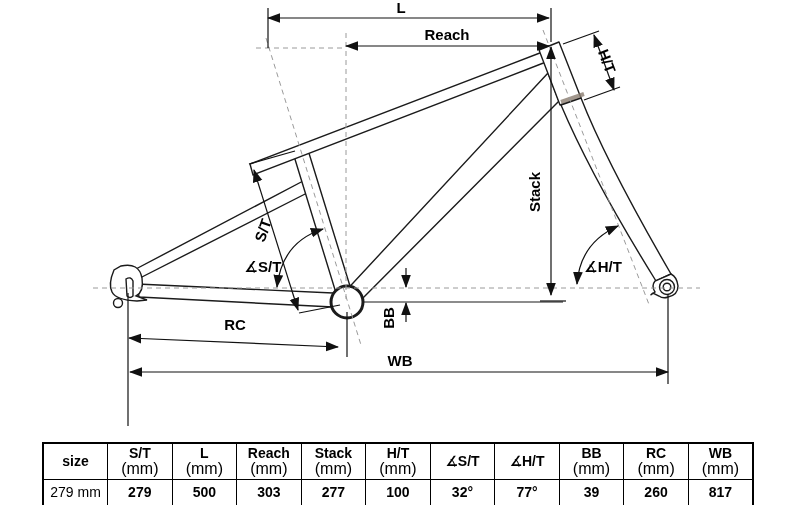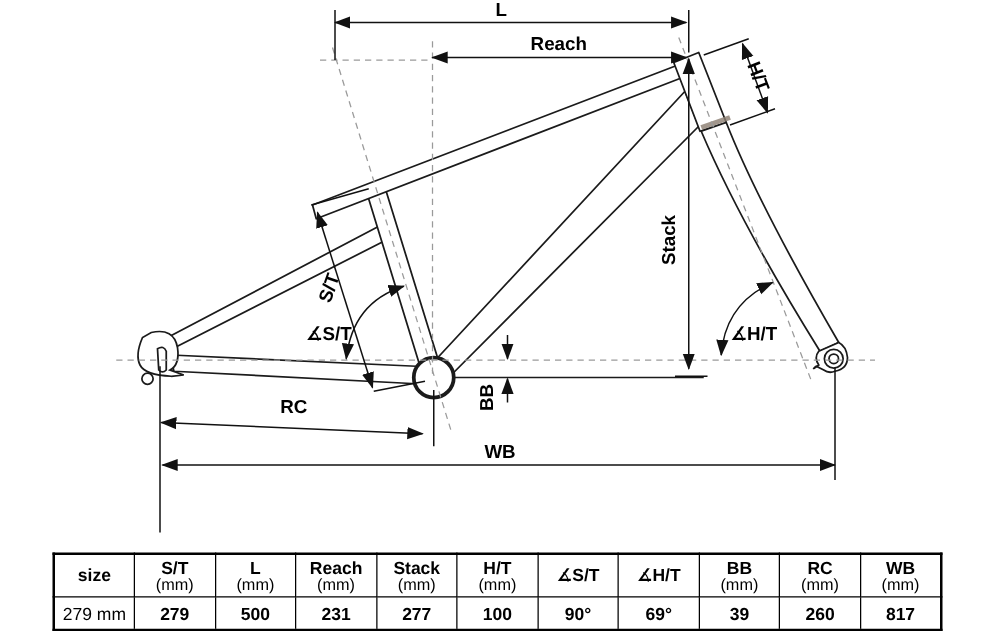"(mm)" .th-unit { font-size: 13px -> 16px }
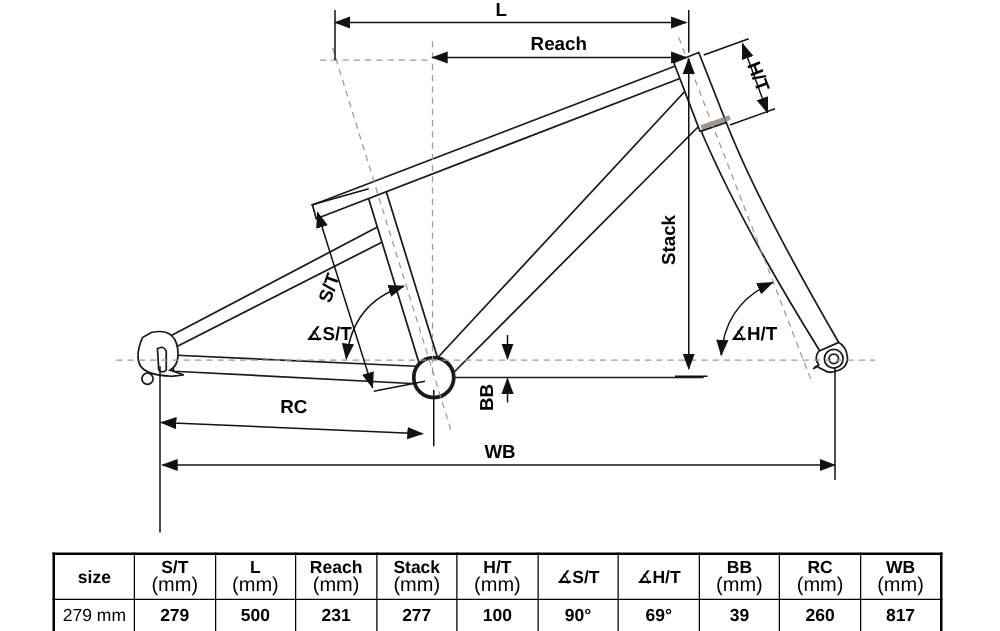"231" td { text: 231 -> 303 }
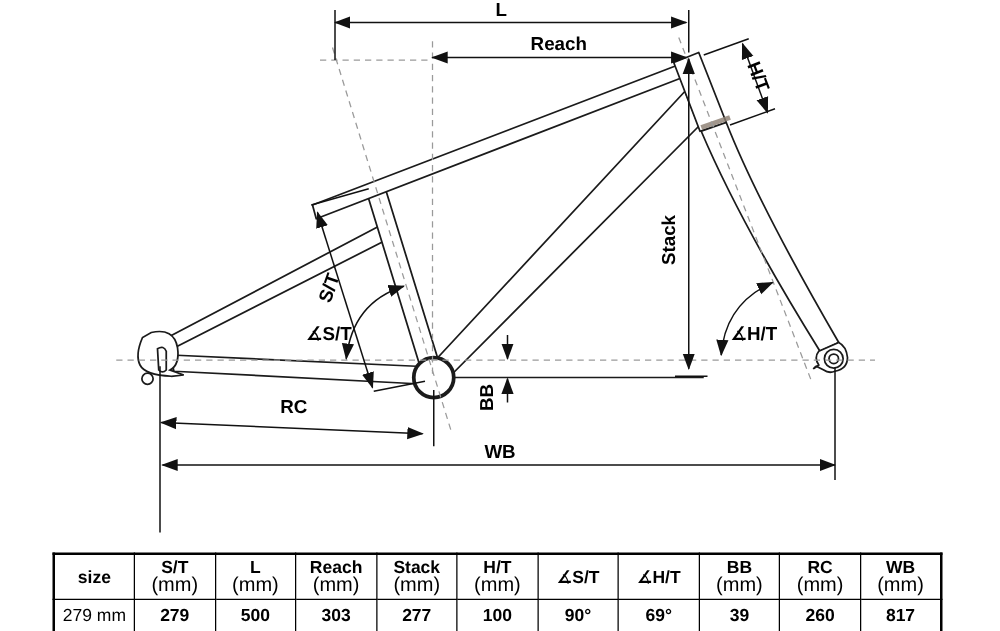"90°" td { text: 90 -> 32 }
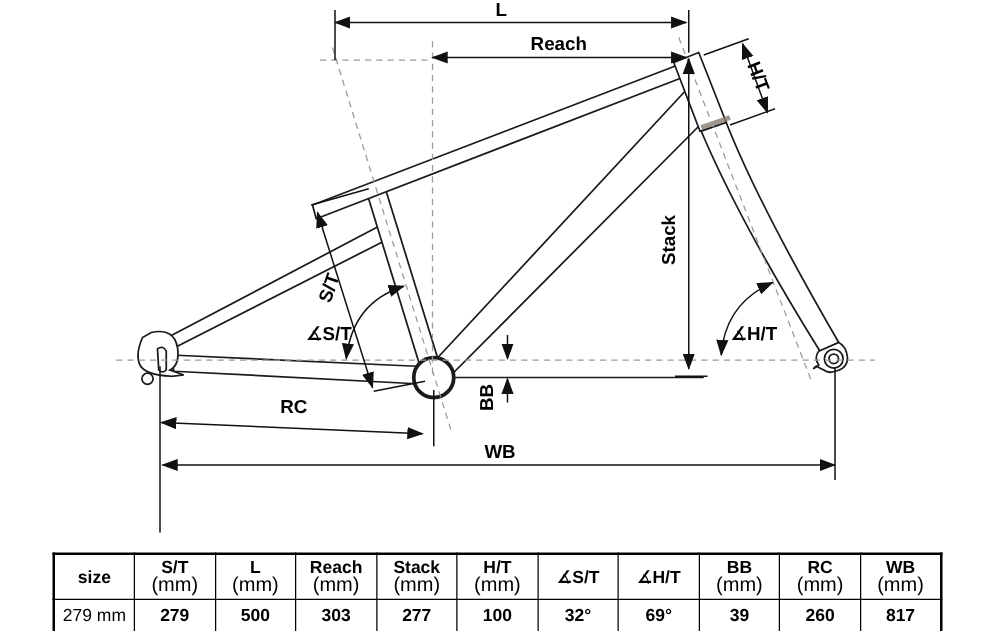"69°" td { text: 69 -> 77 }
